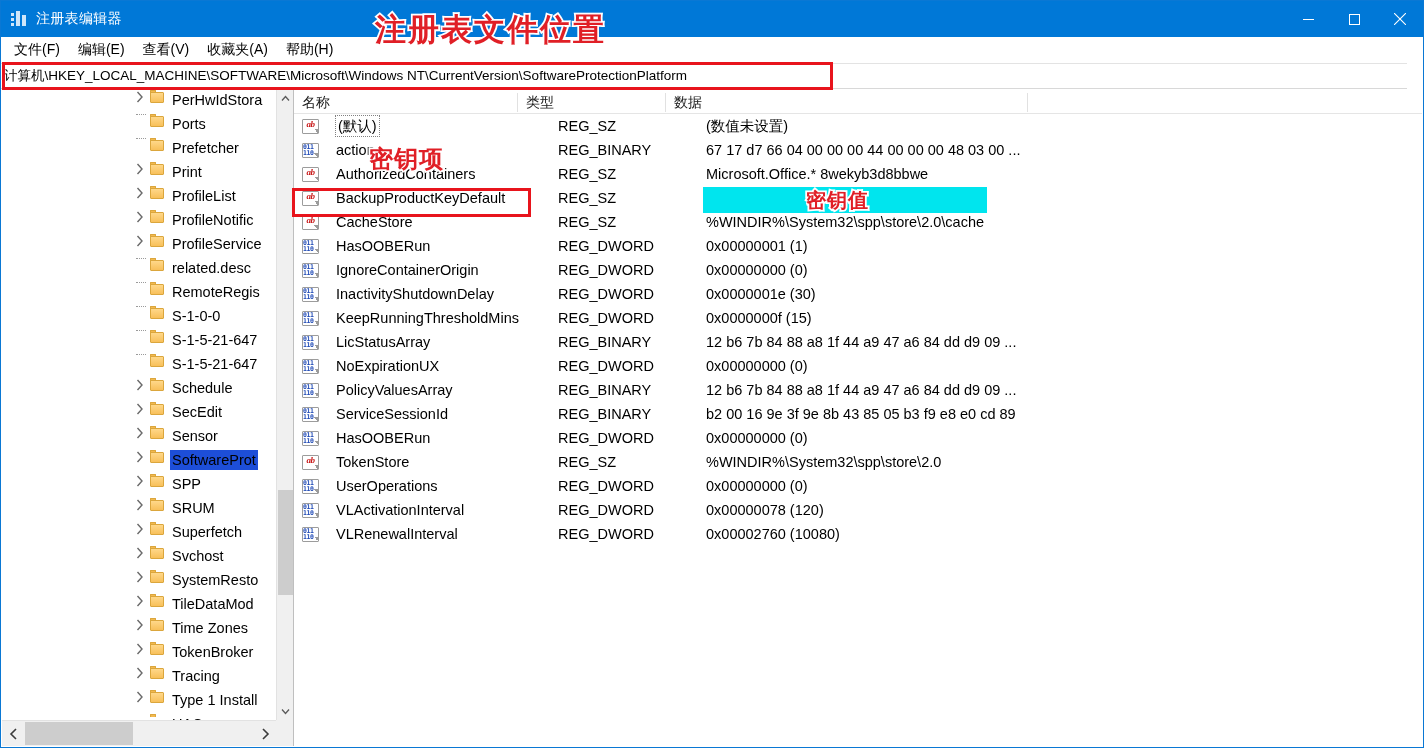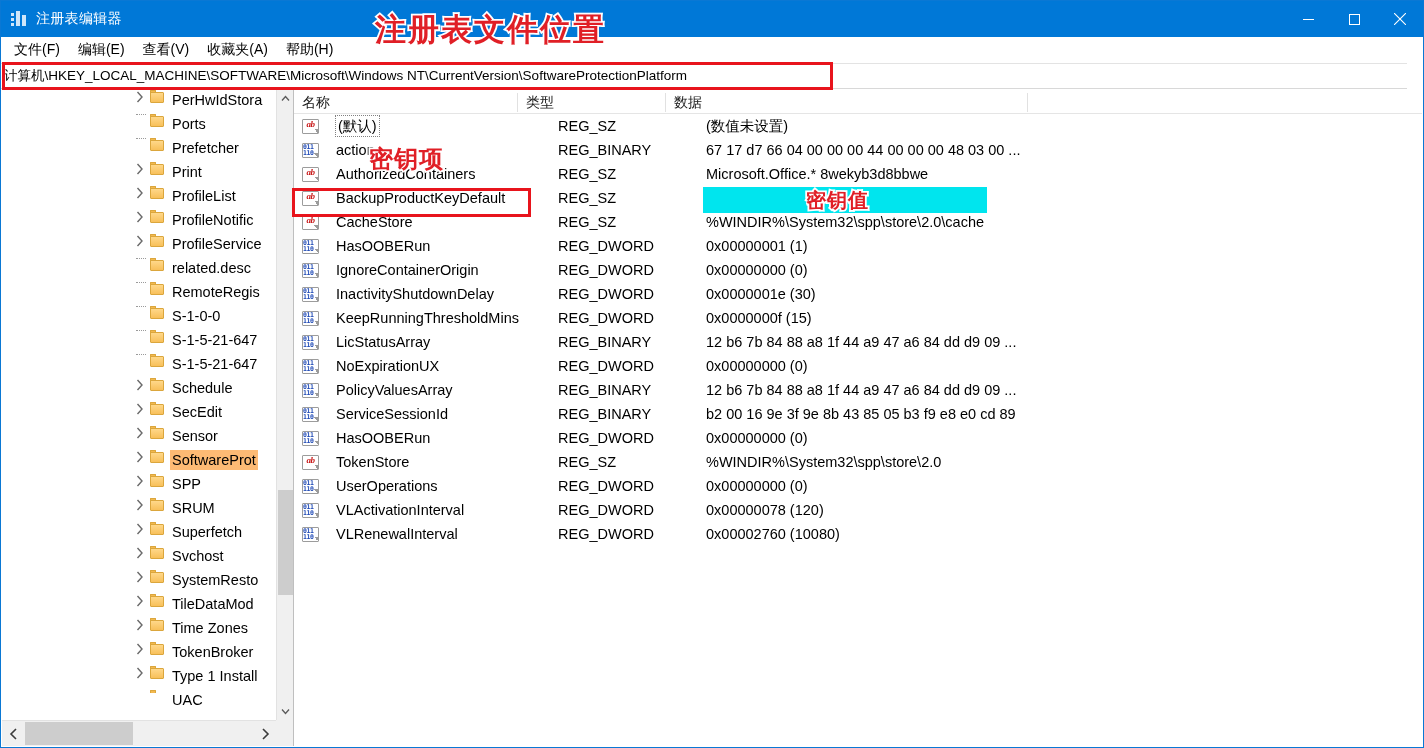"SoftwareProt" .tree-row.selected .tree-label { background: #fdba74 -> #1d4ed8 }
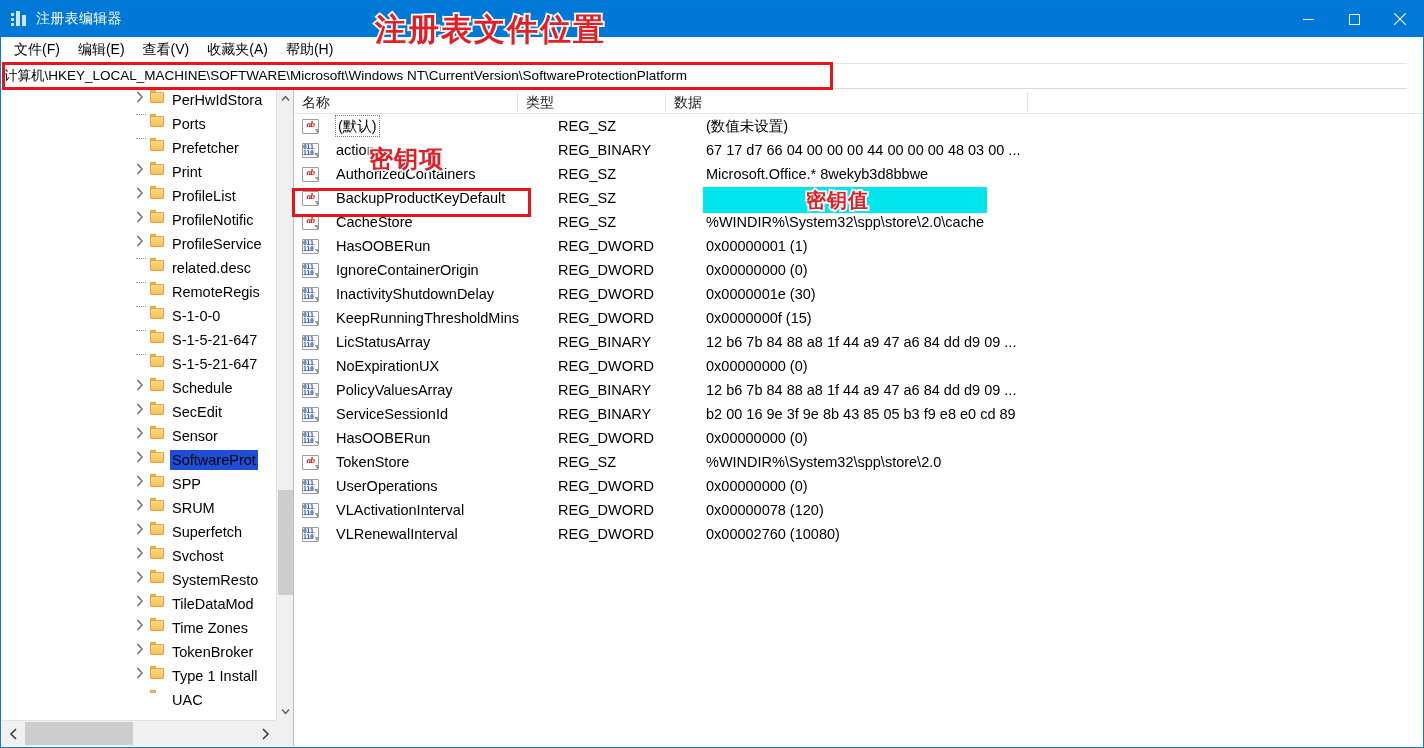"Tracing" div.tree-row { html: none -> <div> <div> <svg> <path></path> </svg> </div> <div> <i></i> <i></i> </div> <div>Tracing</div> </div> }
